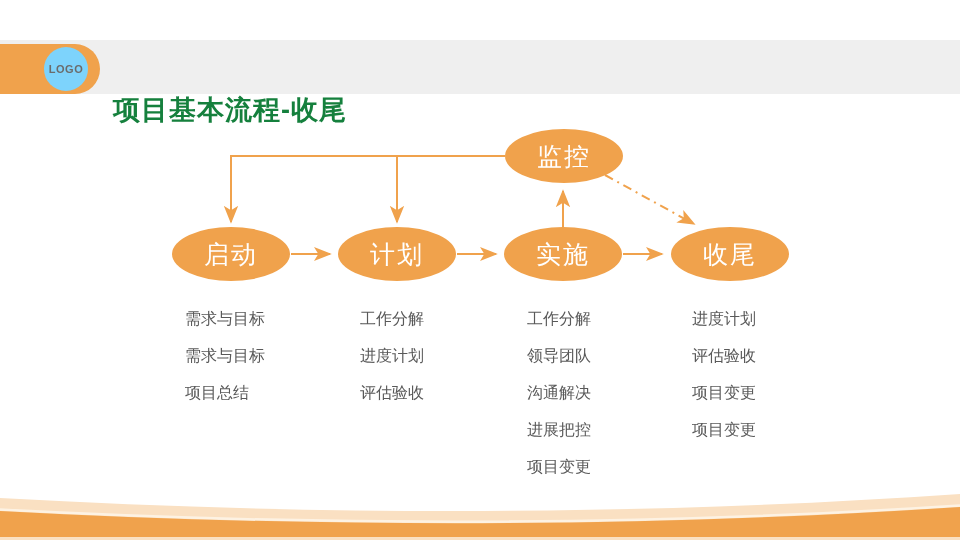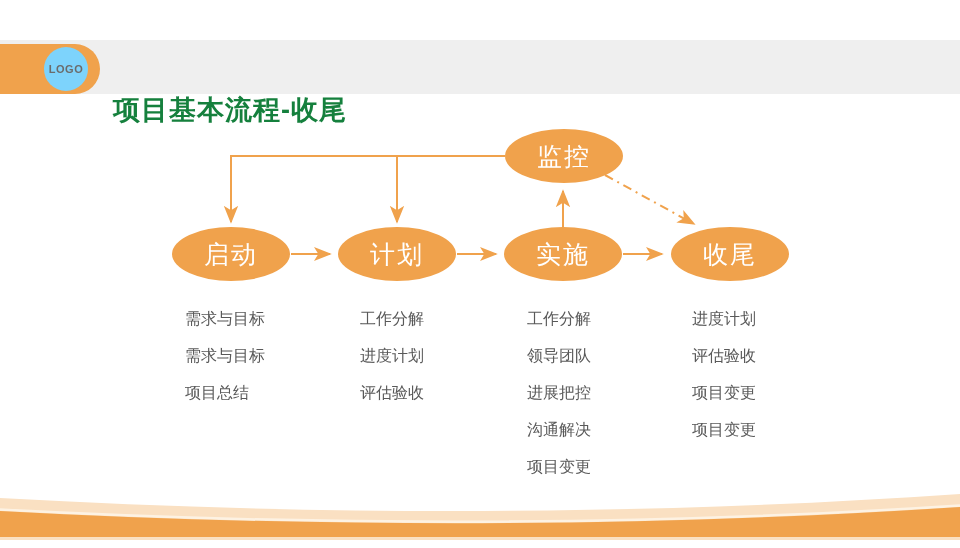"进展把控" div.li { order: before "沟通解决" -> after "沟通解决" }
